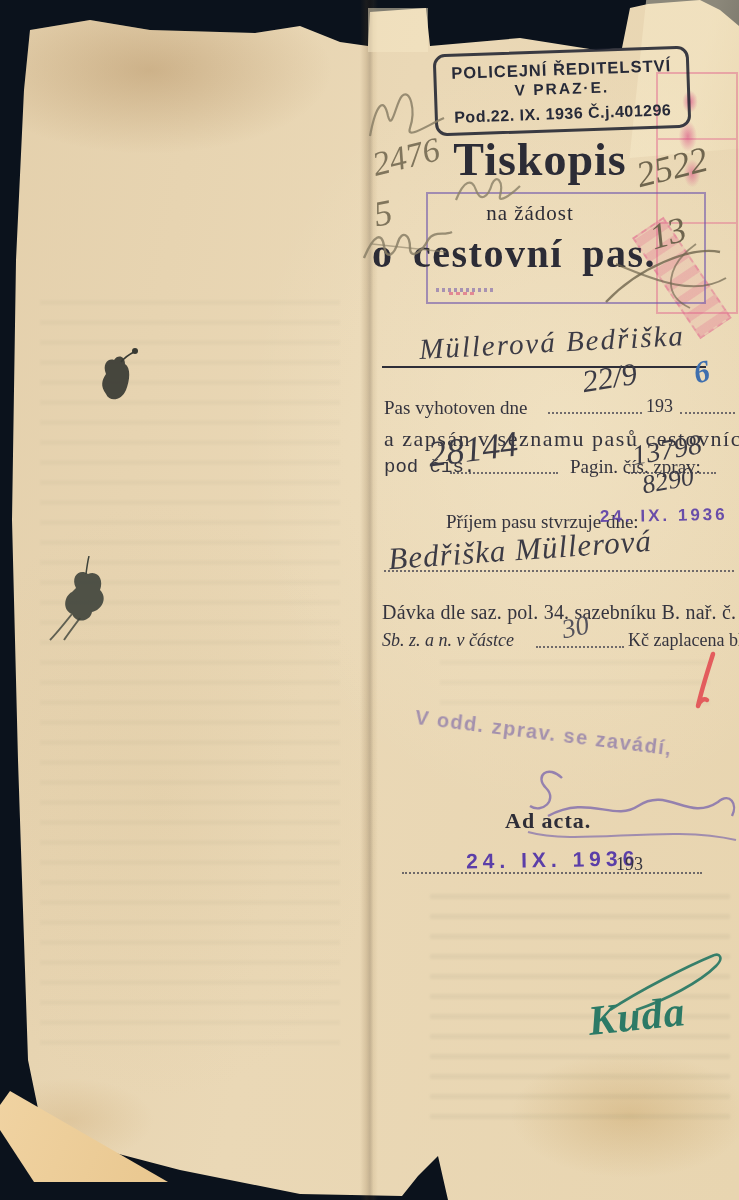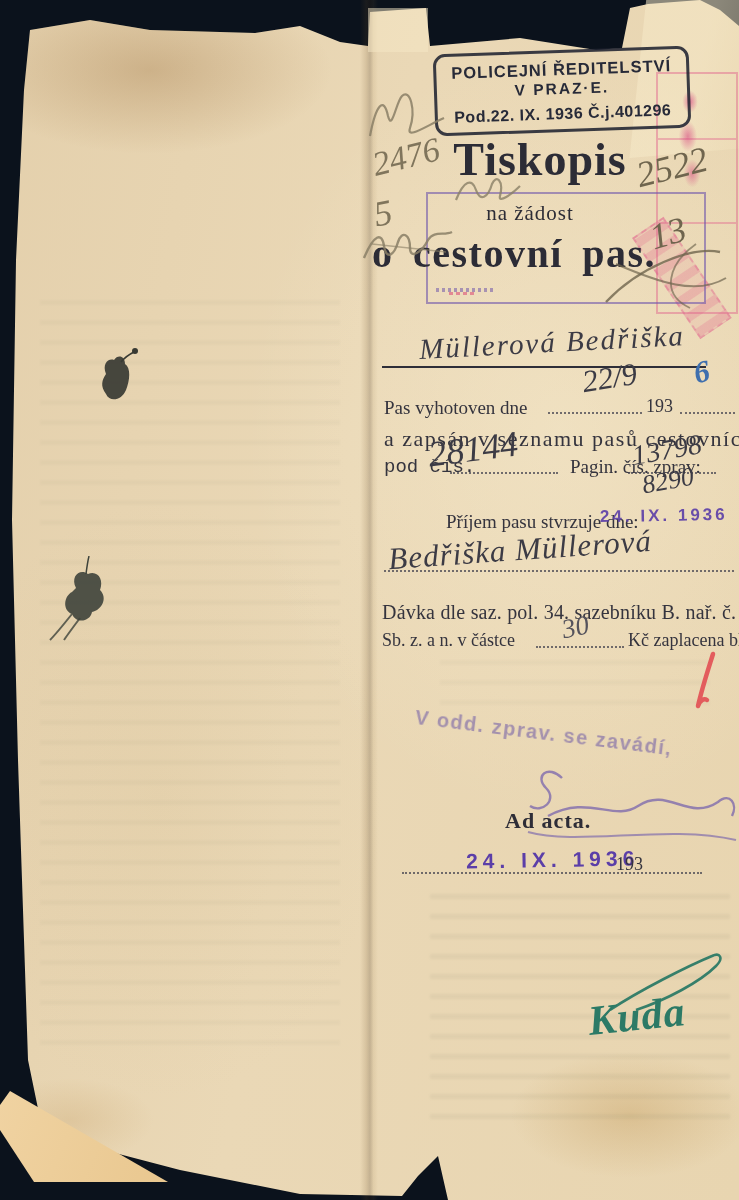"Sb. z. a n. v" div.abs { font-style: none -> italic }
